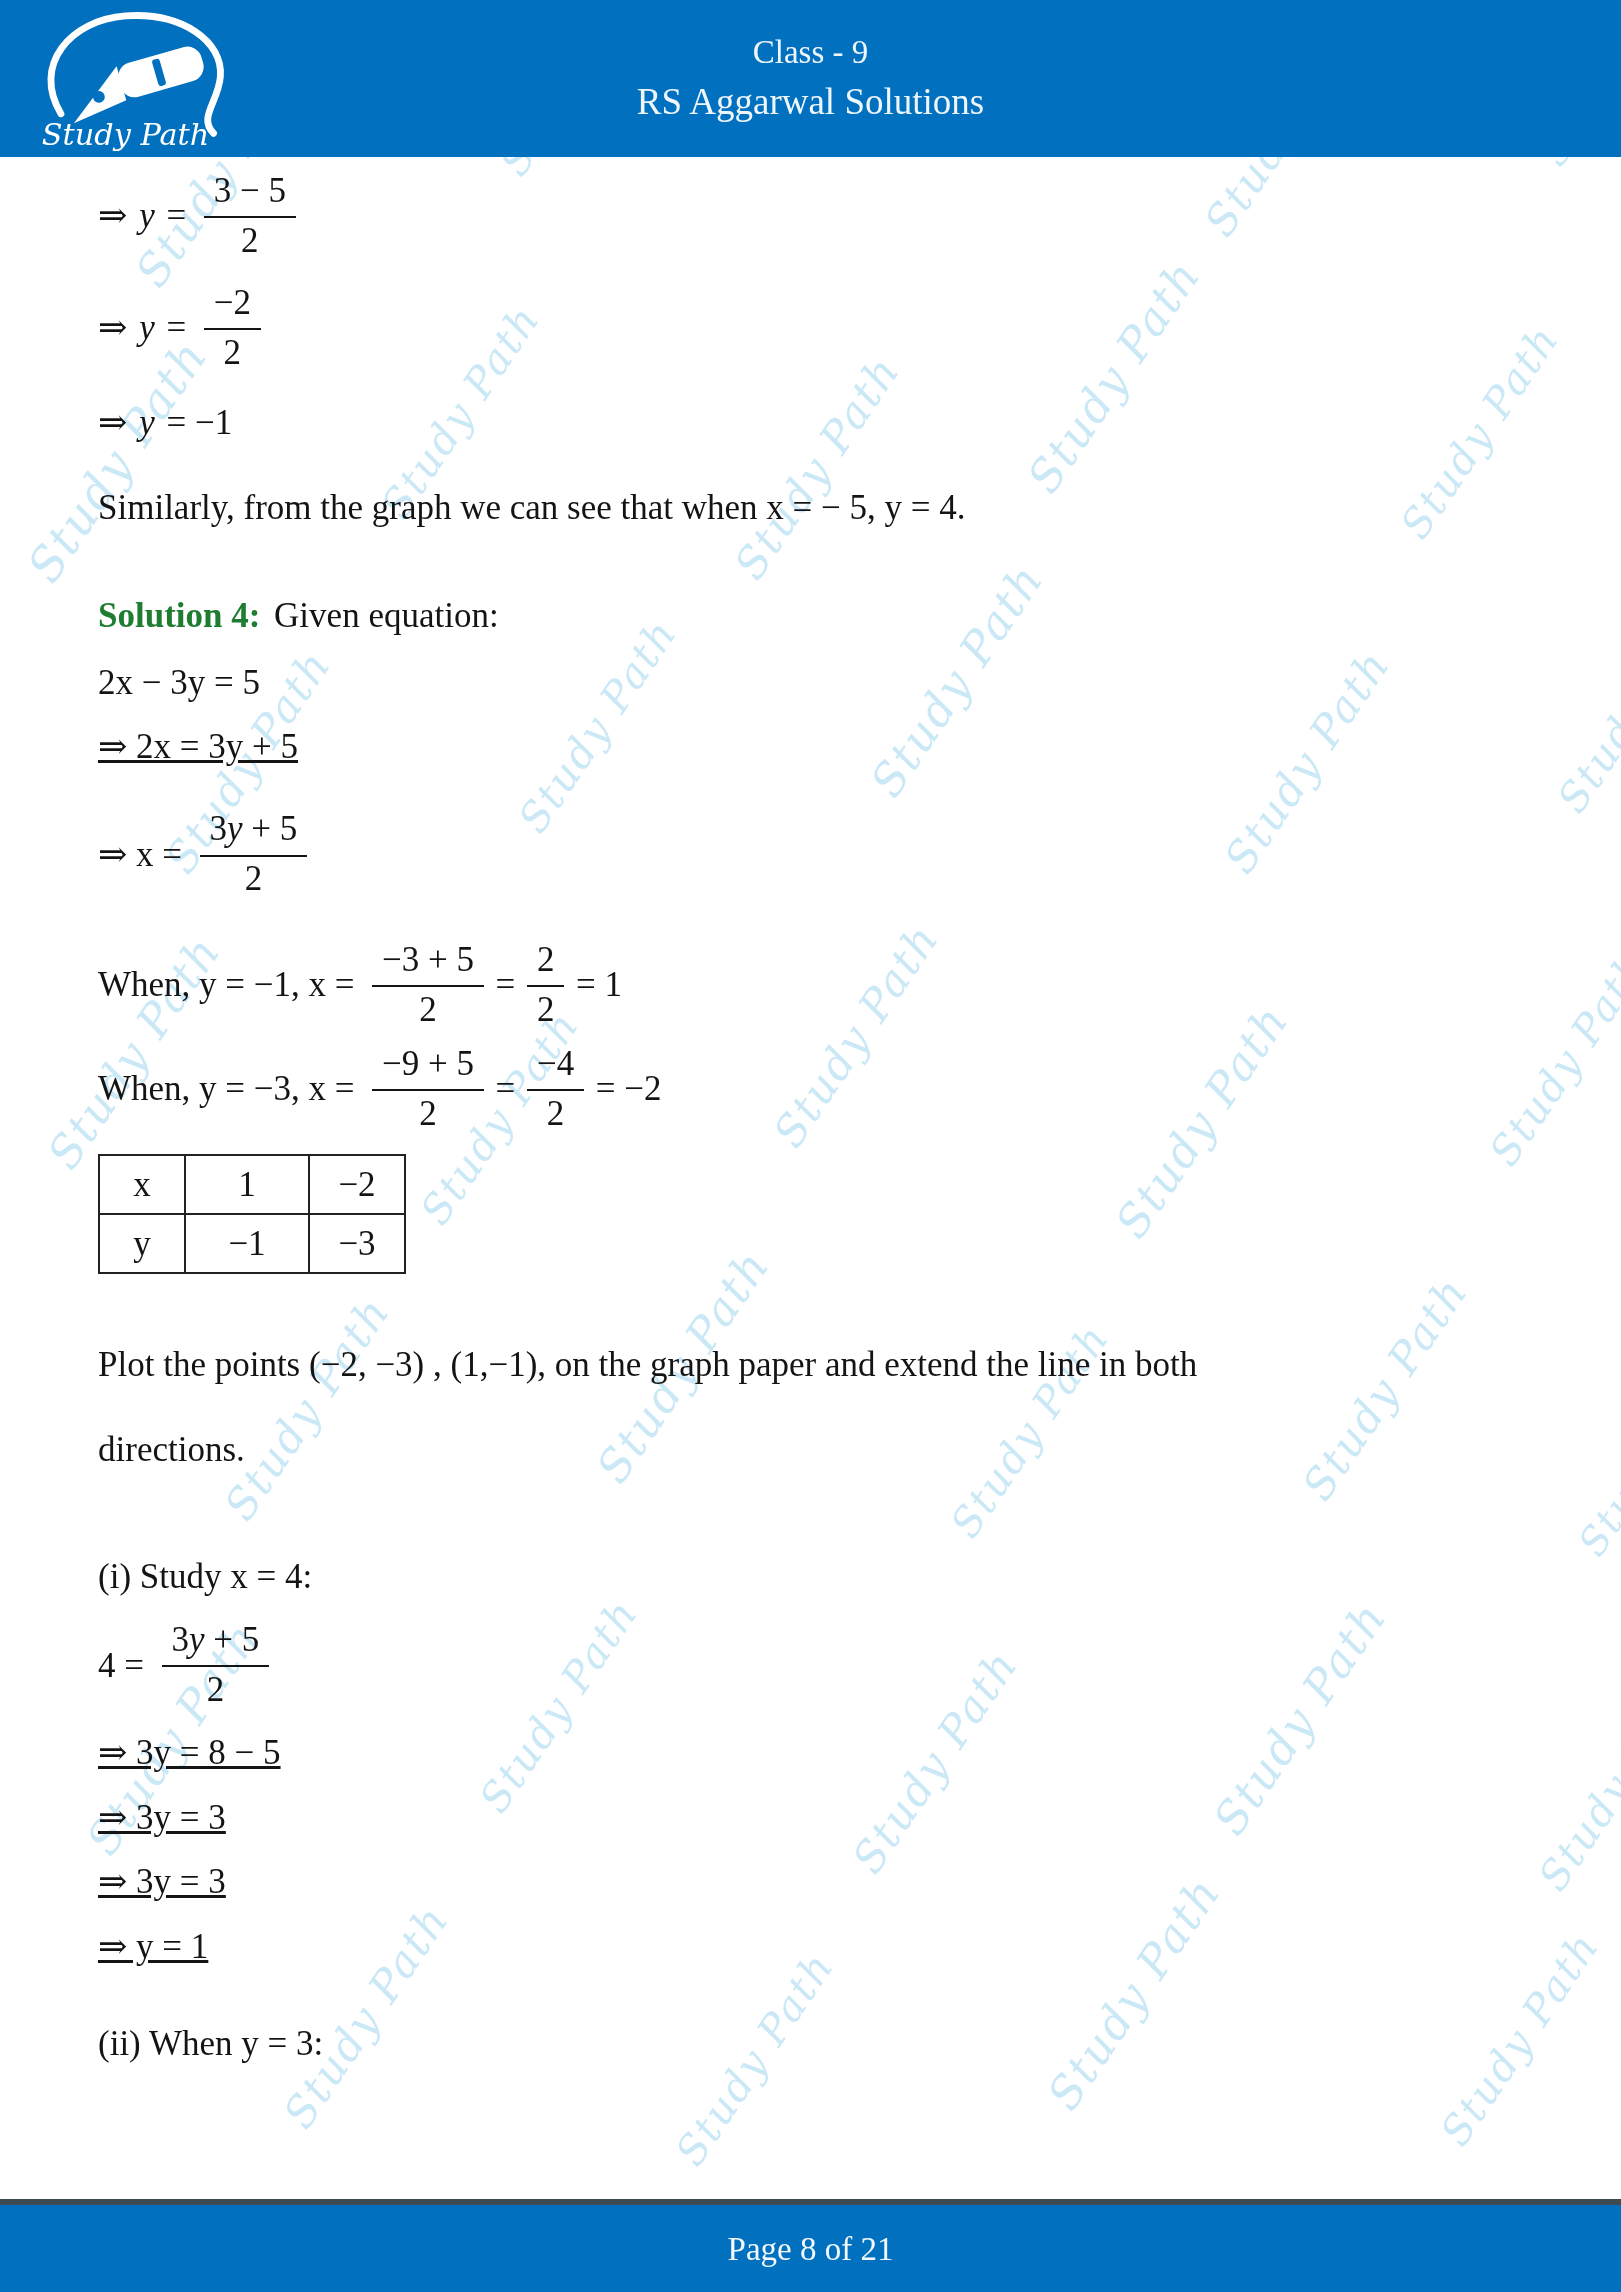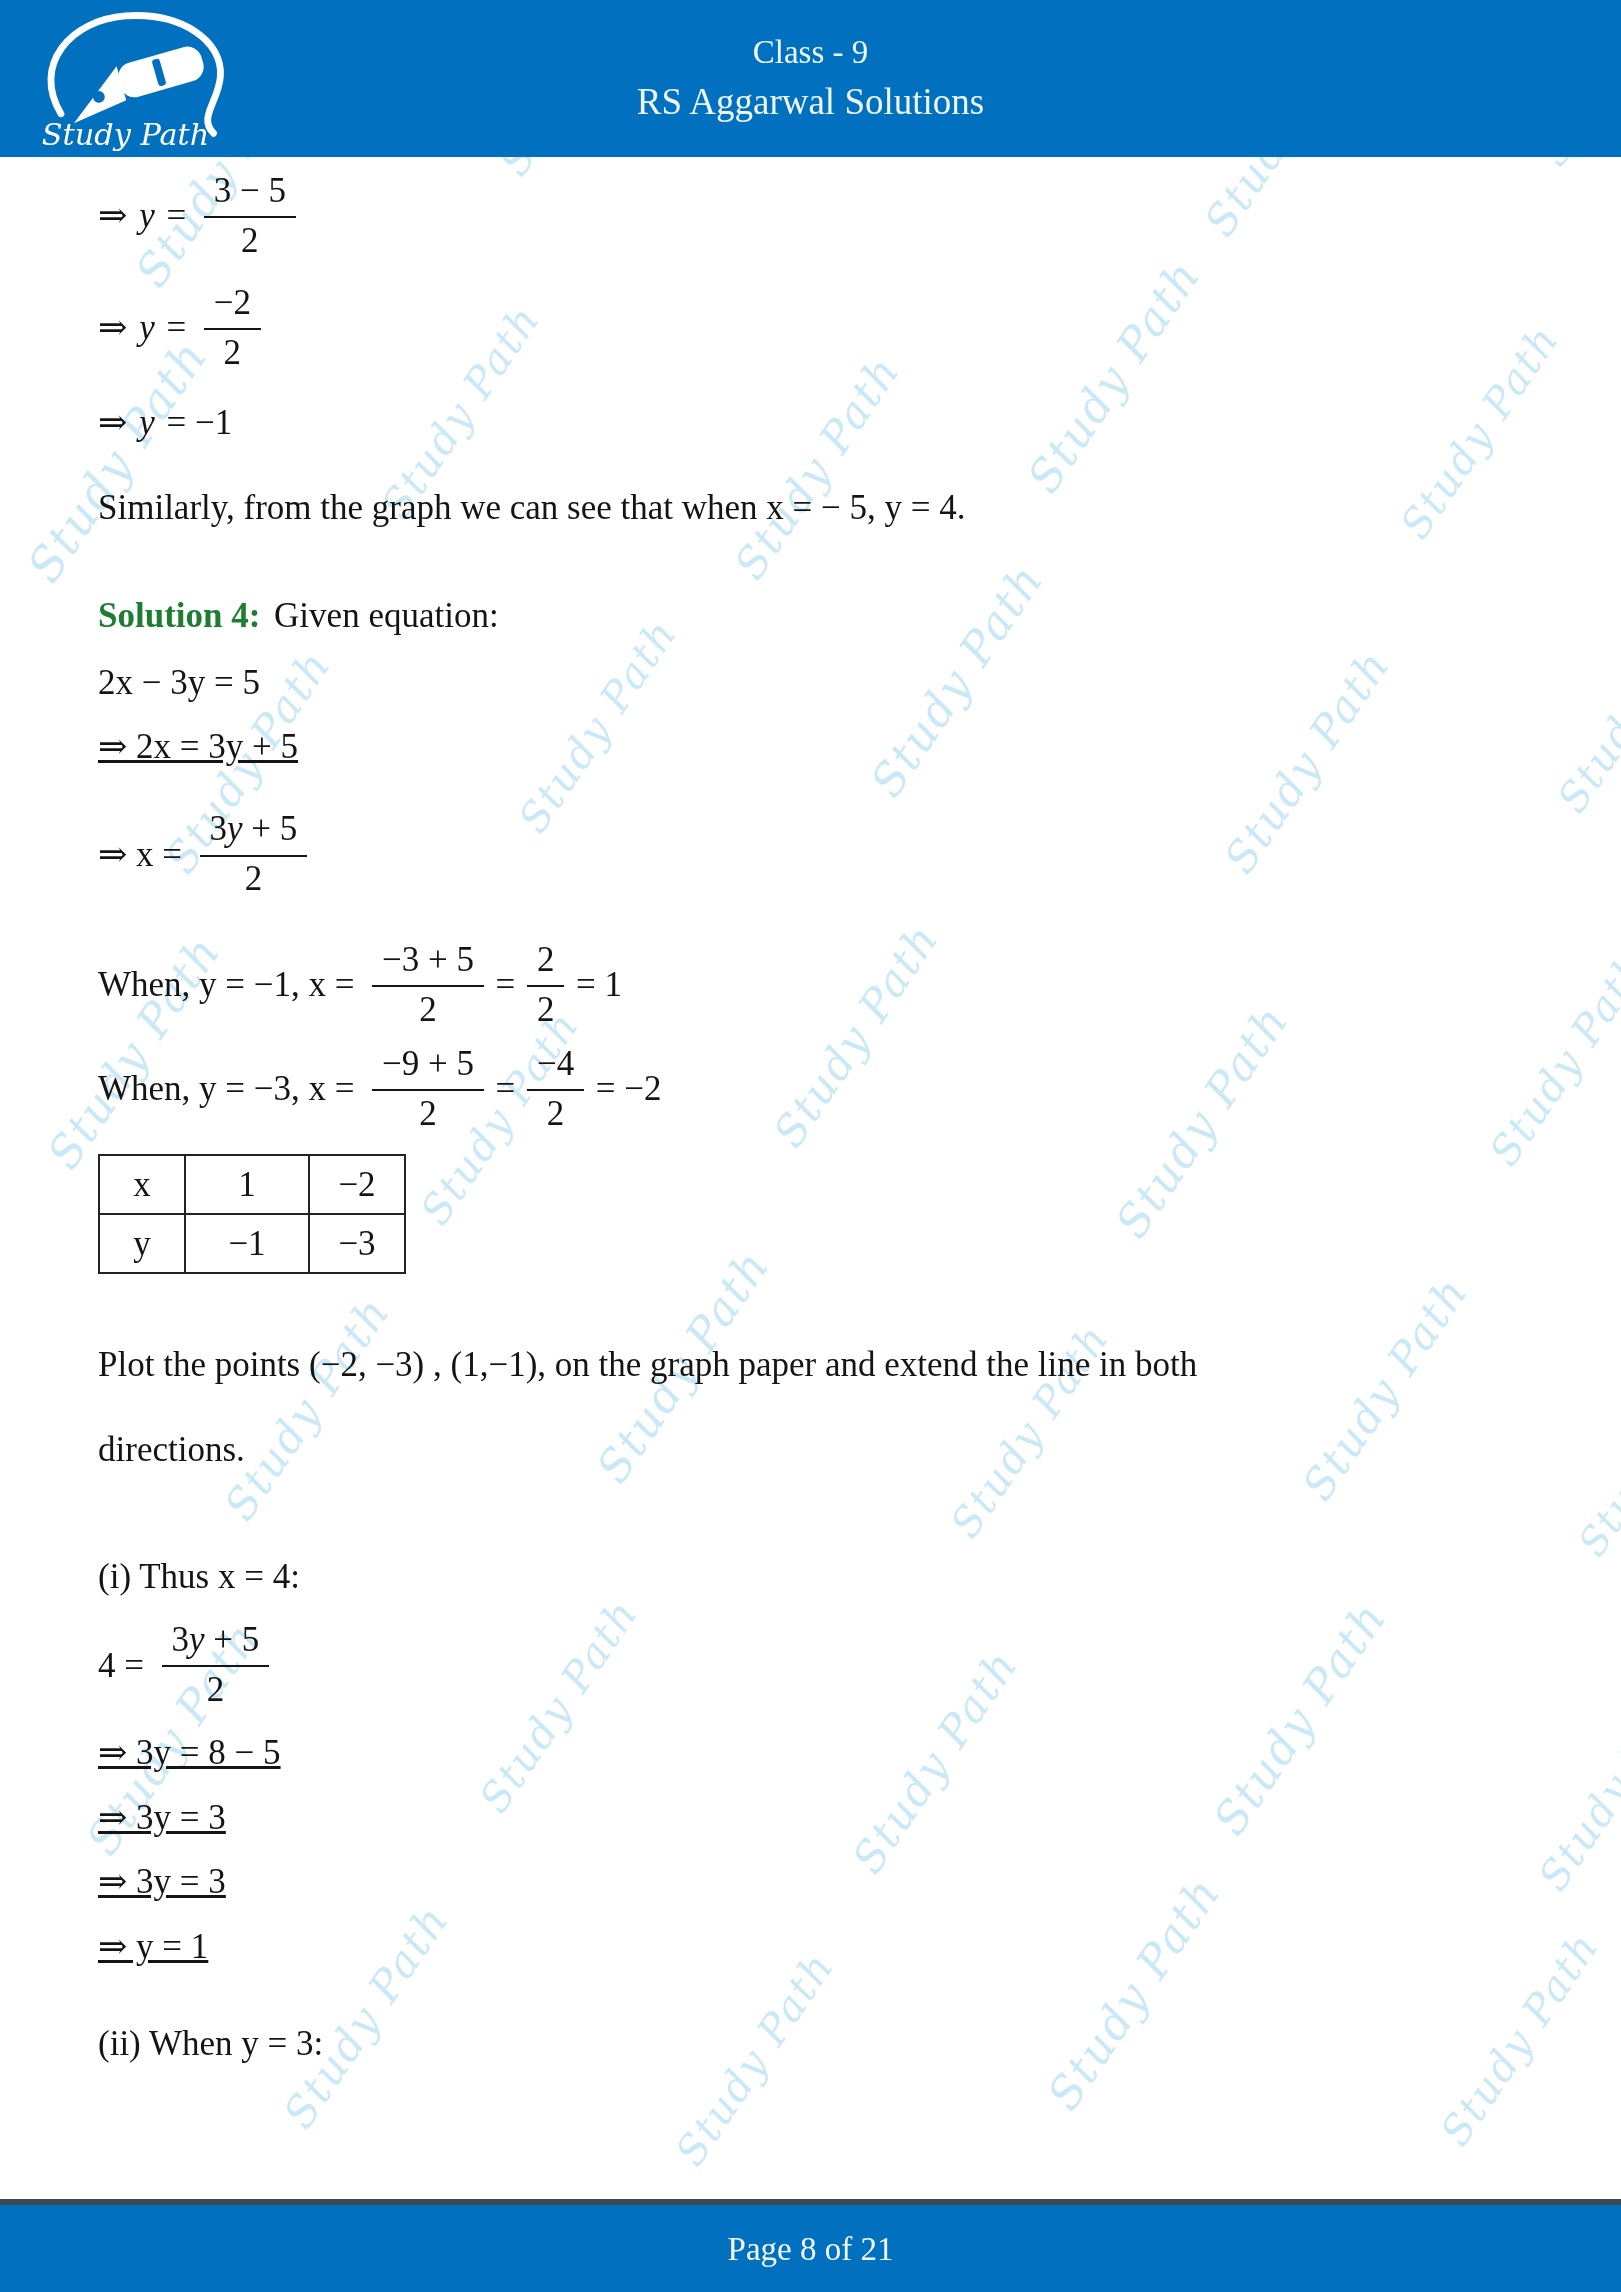"(i) Thus x = 4:" div.line { text: Thus -> Study }
